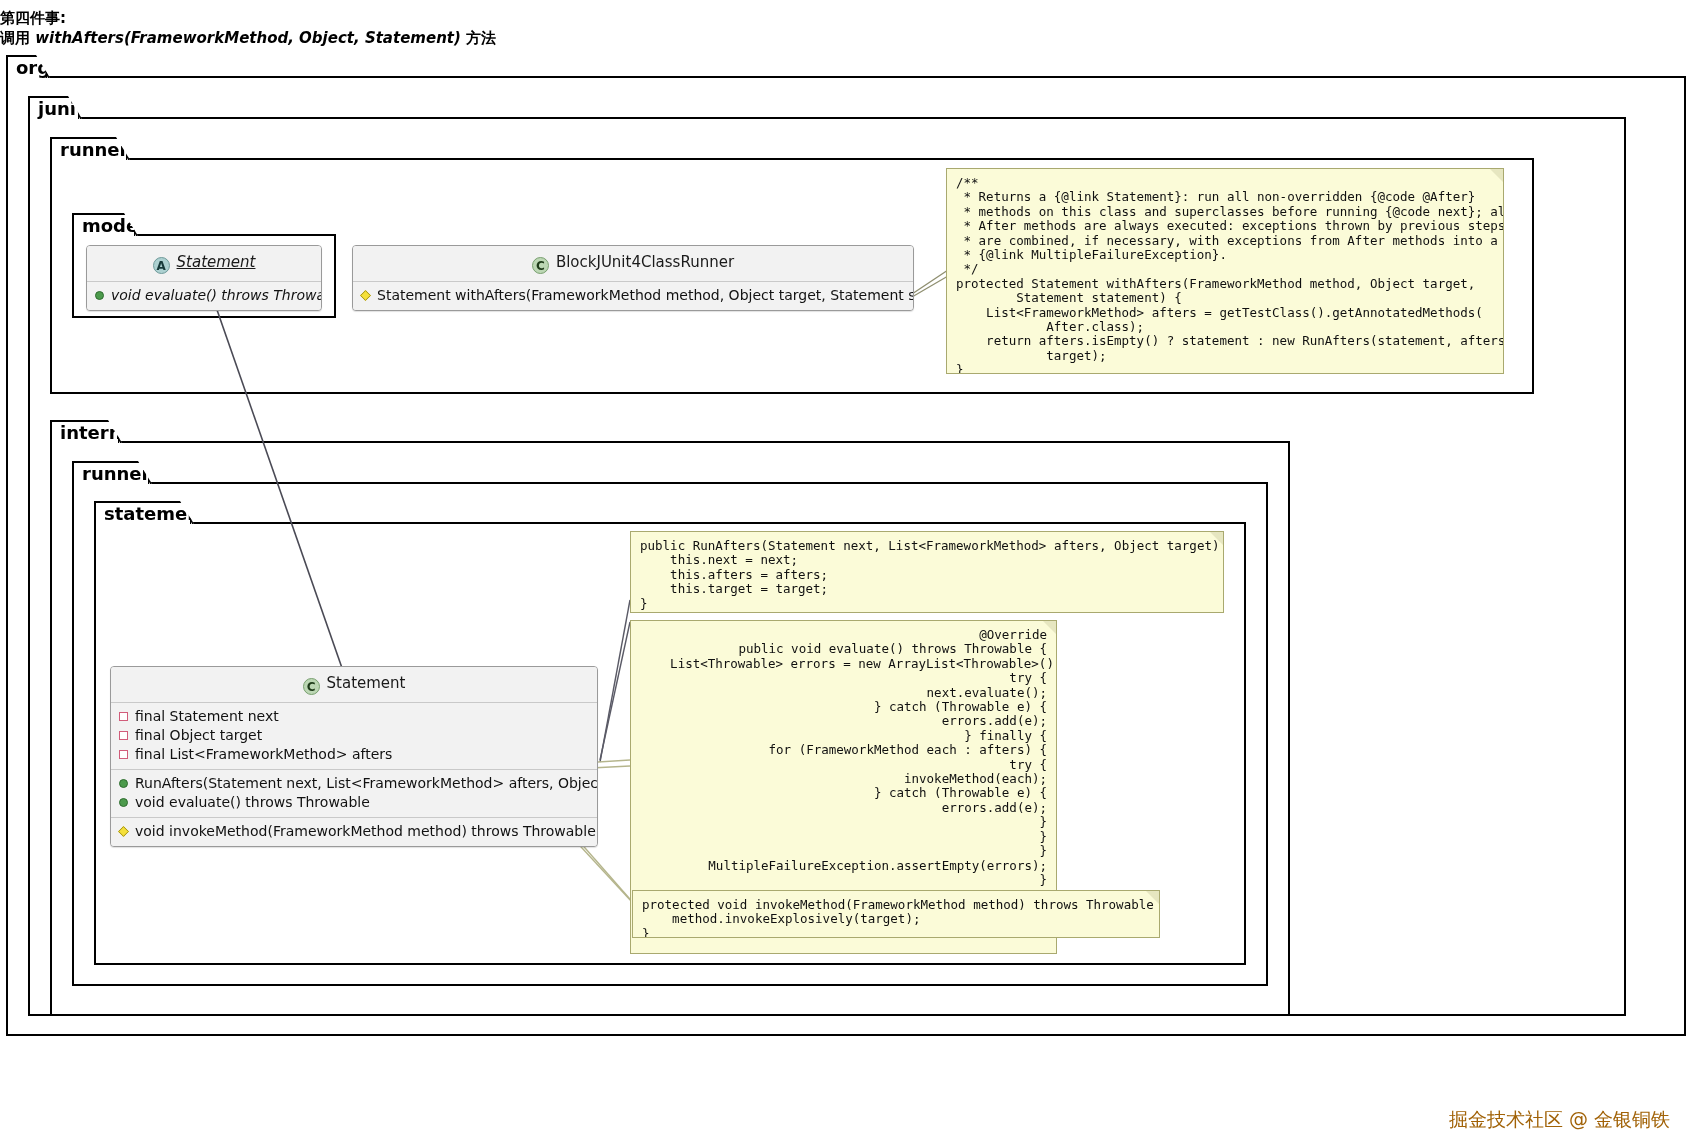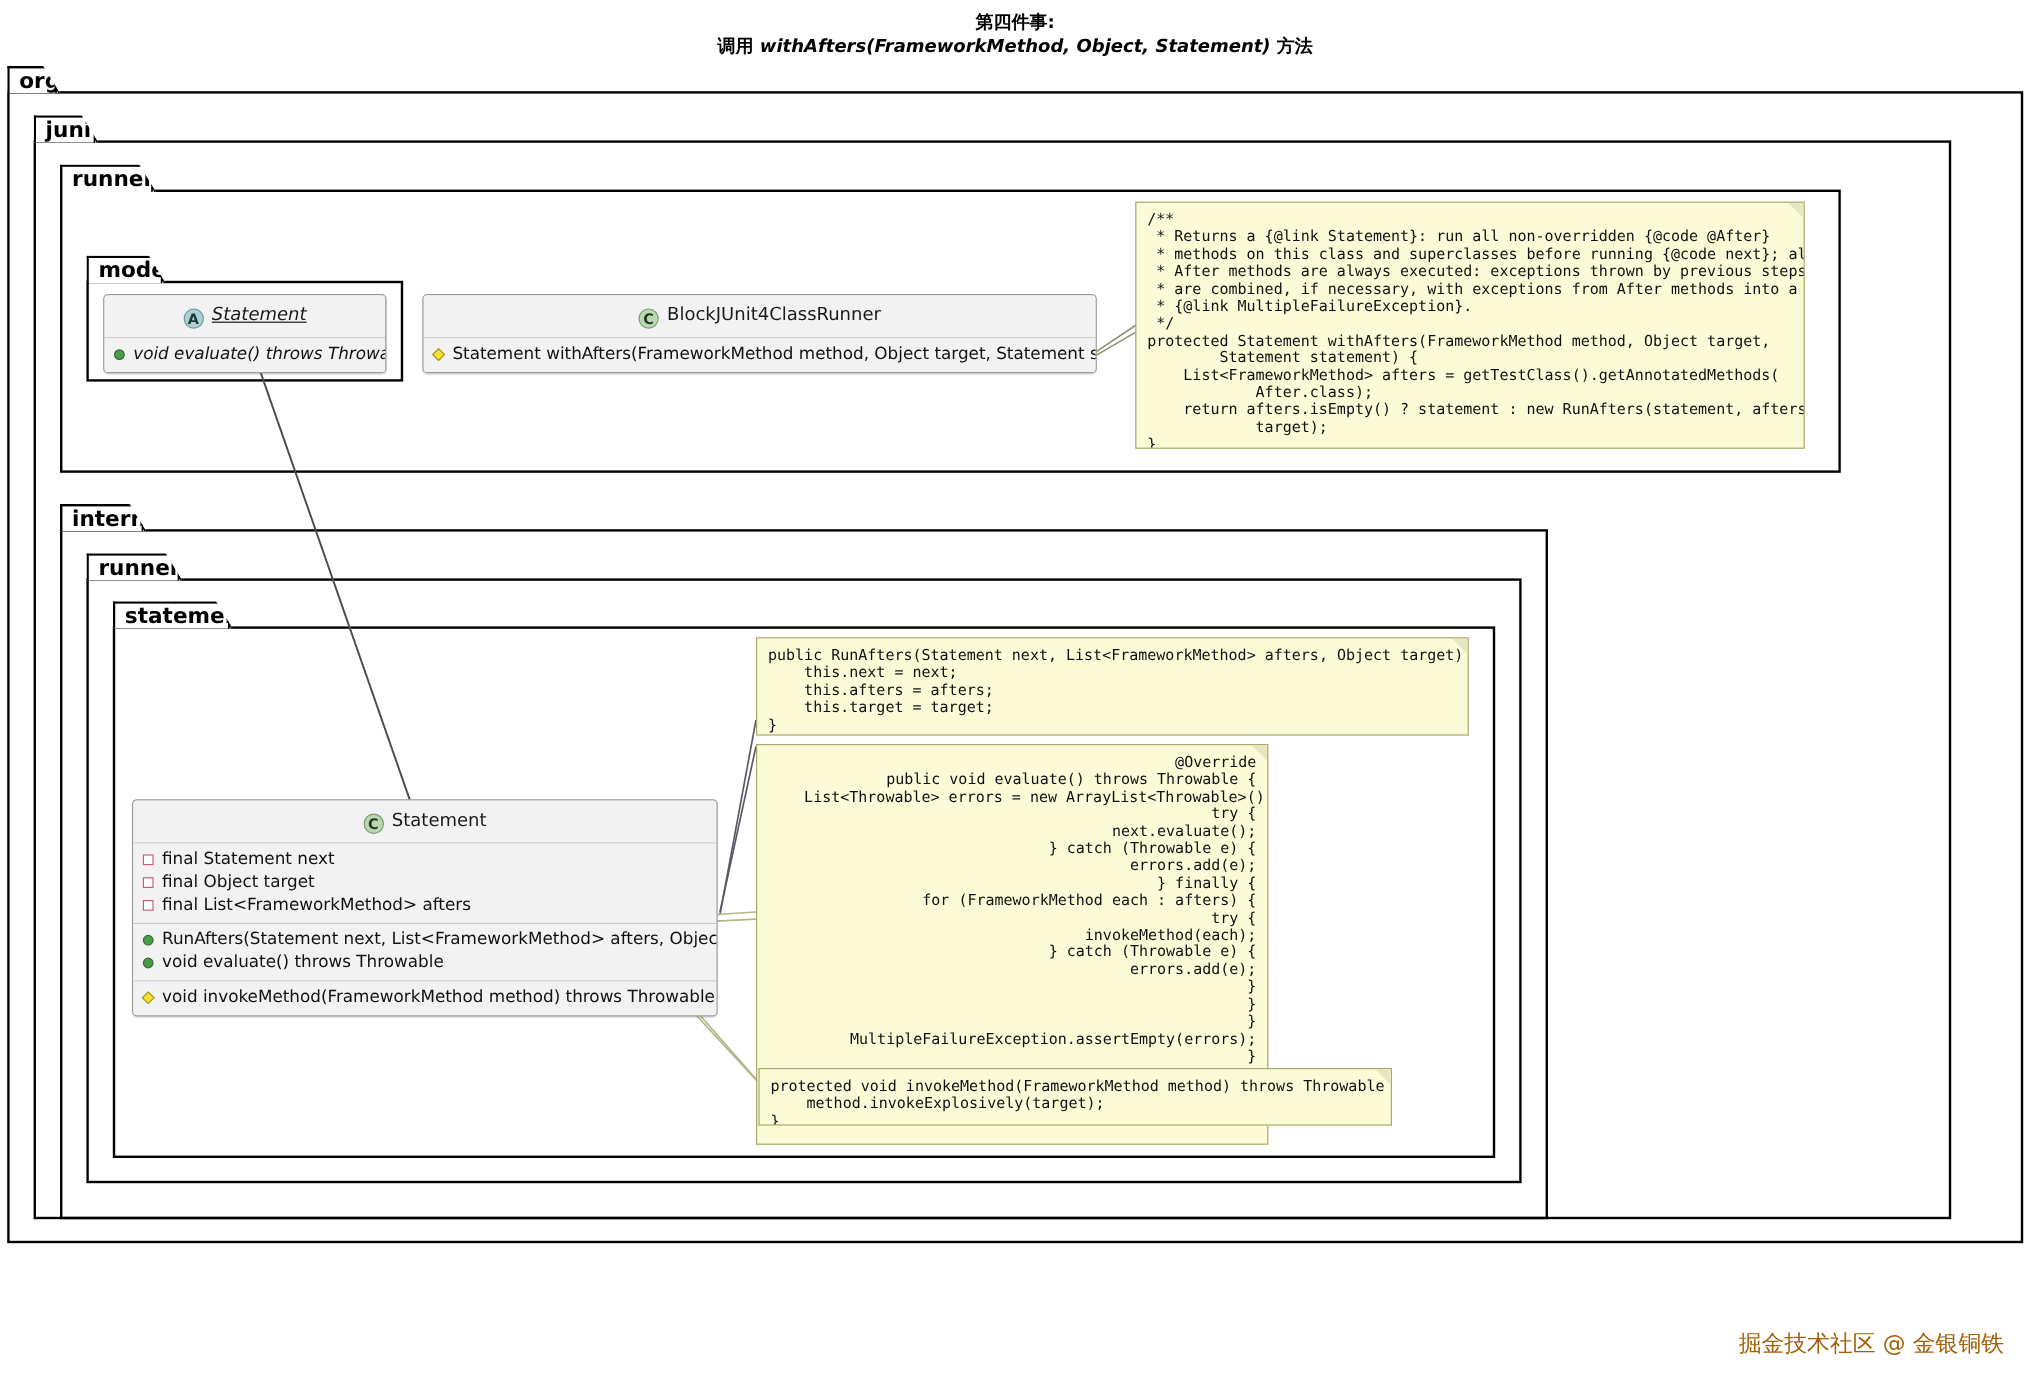"第四件事:" .title { text-align: center -> left }
